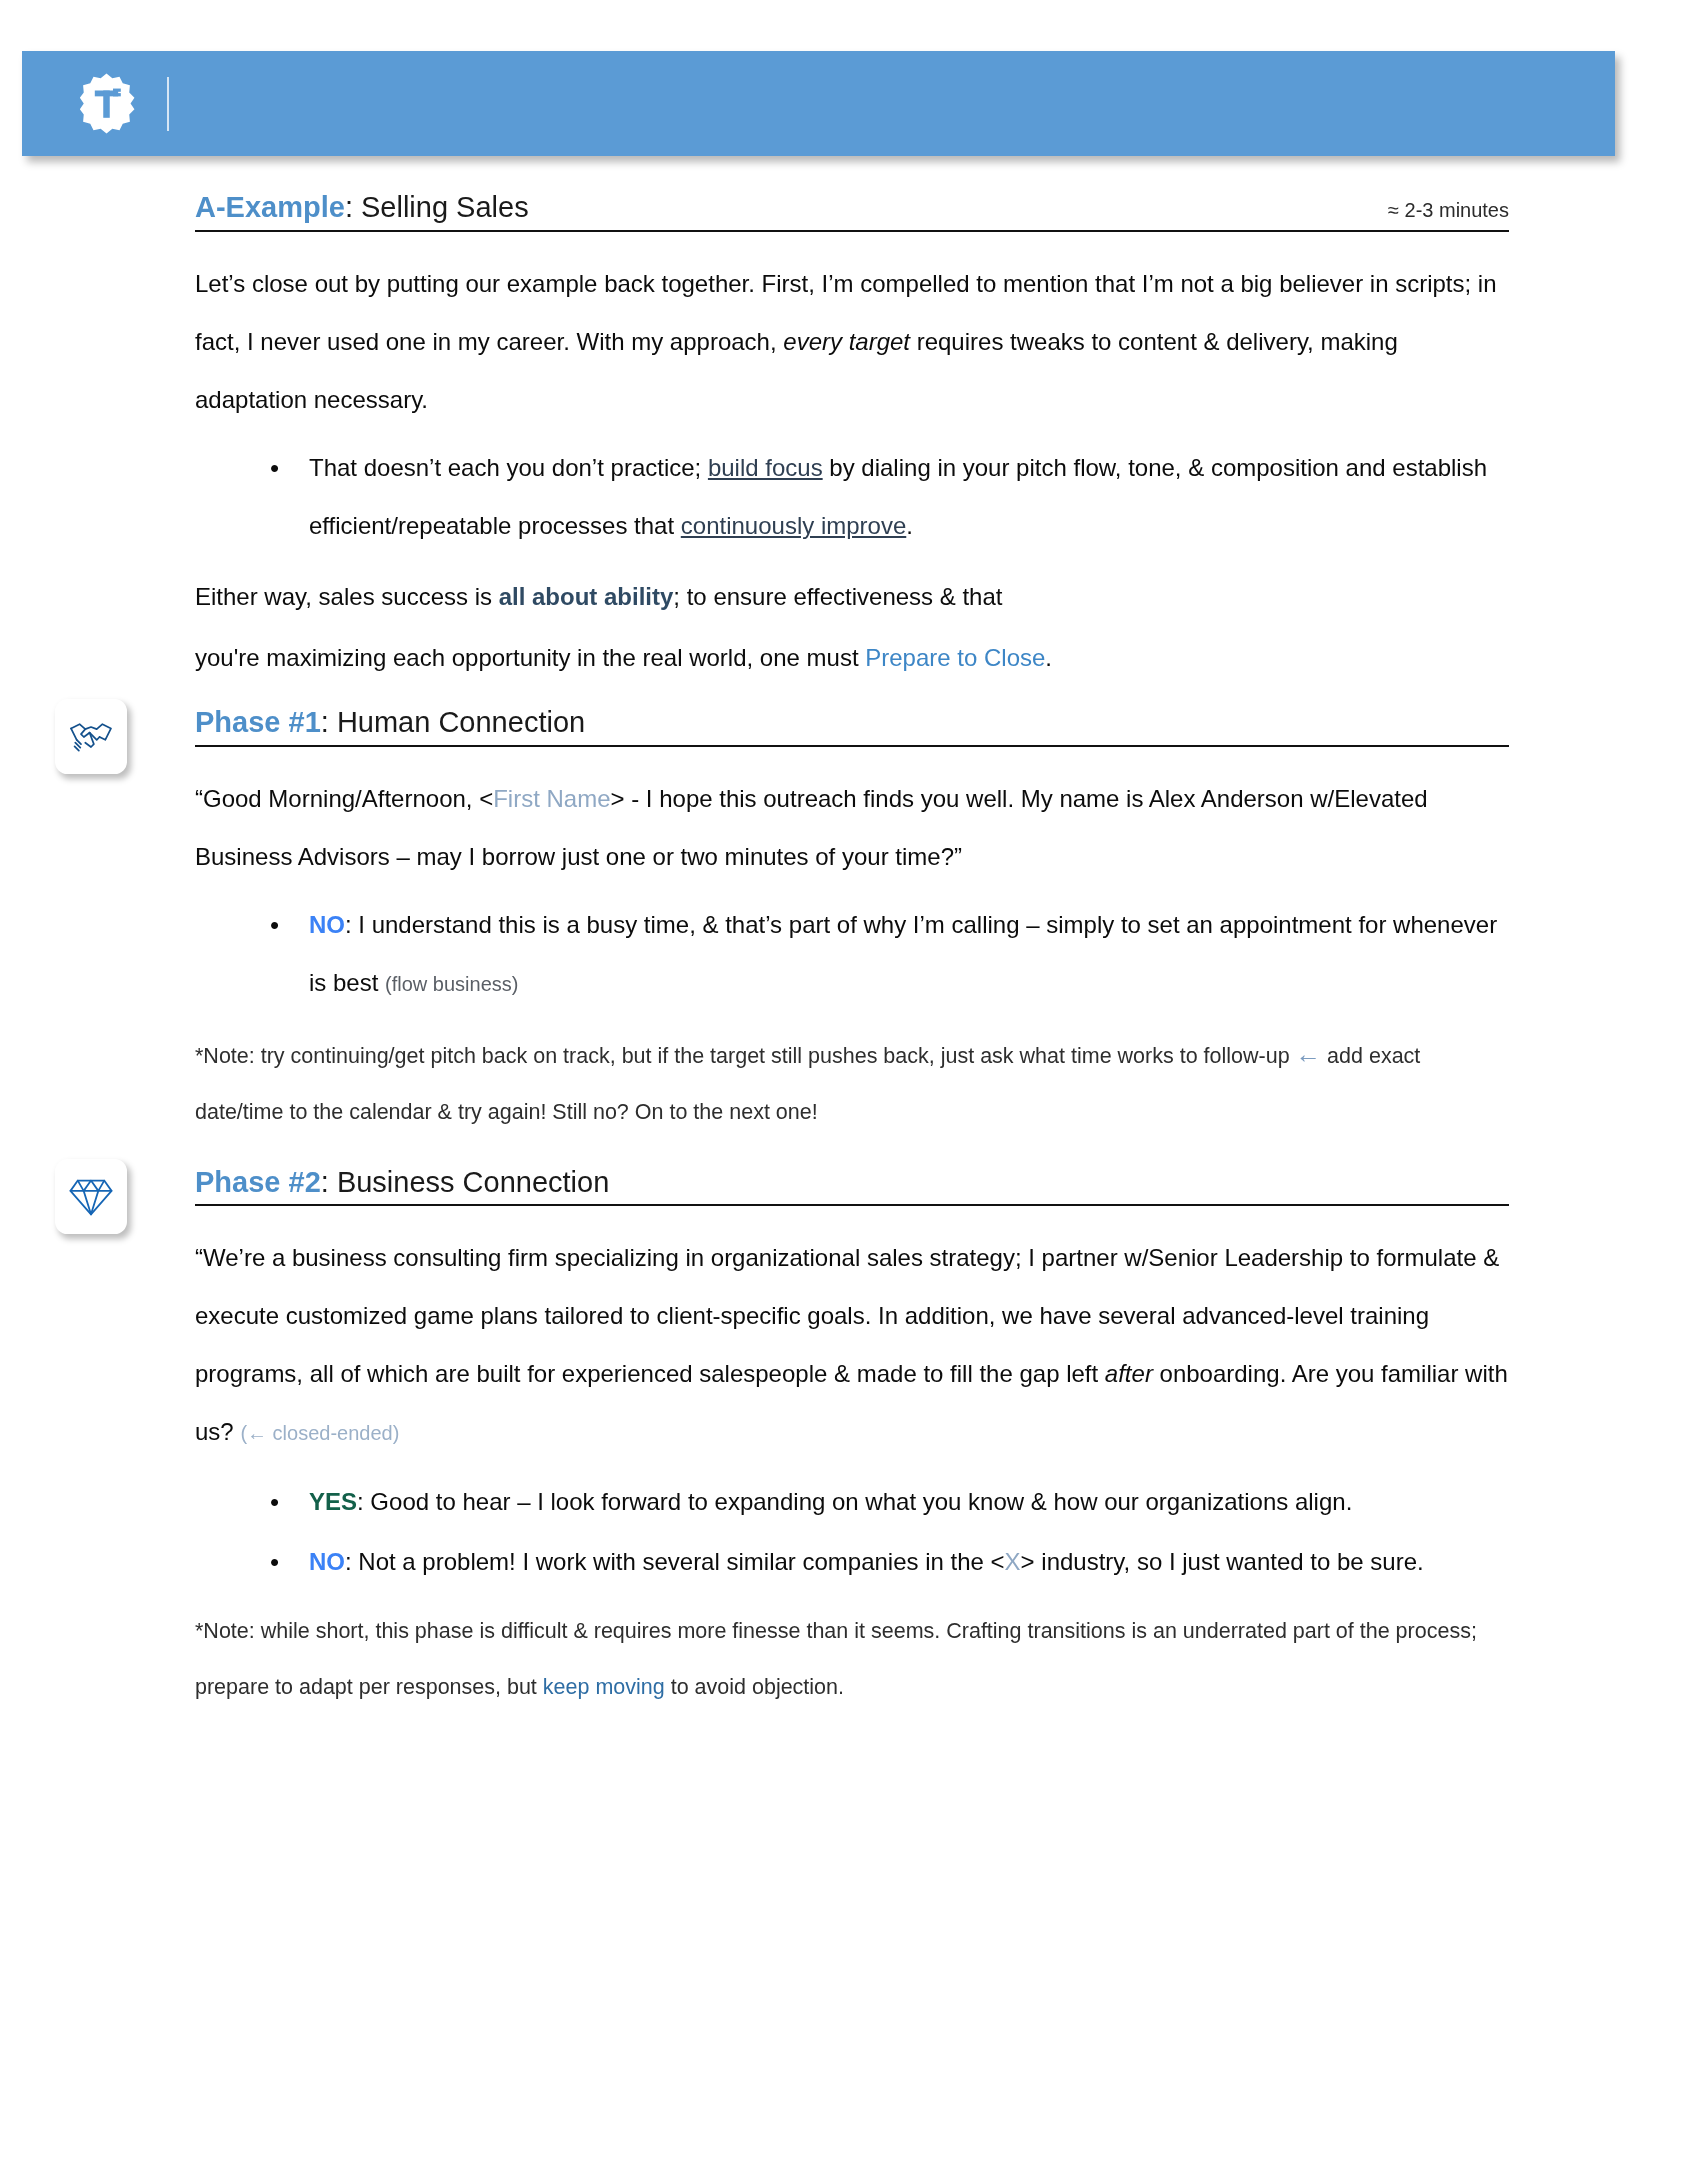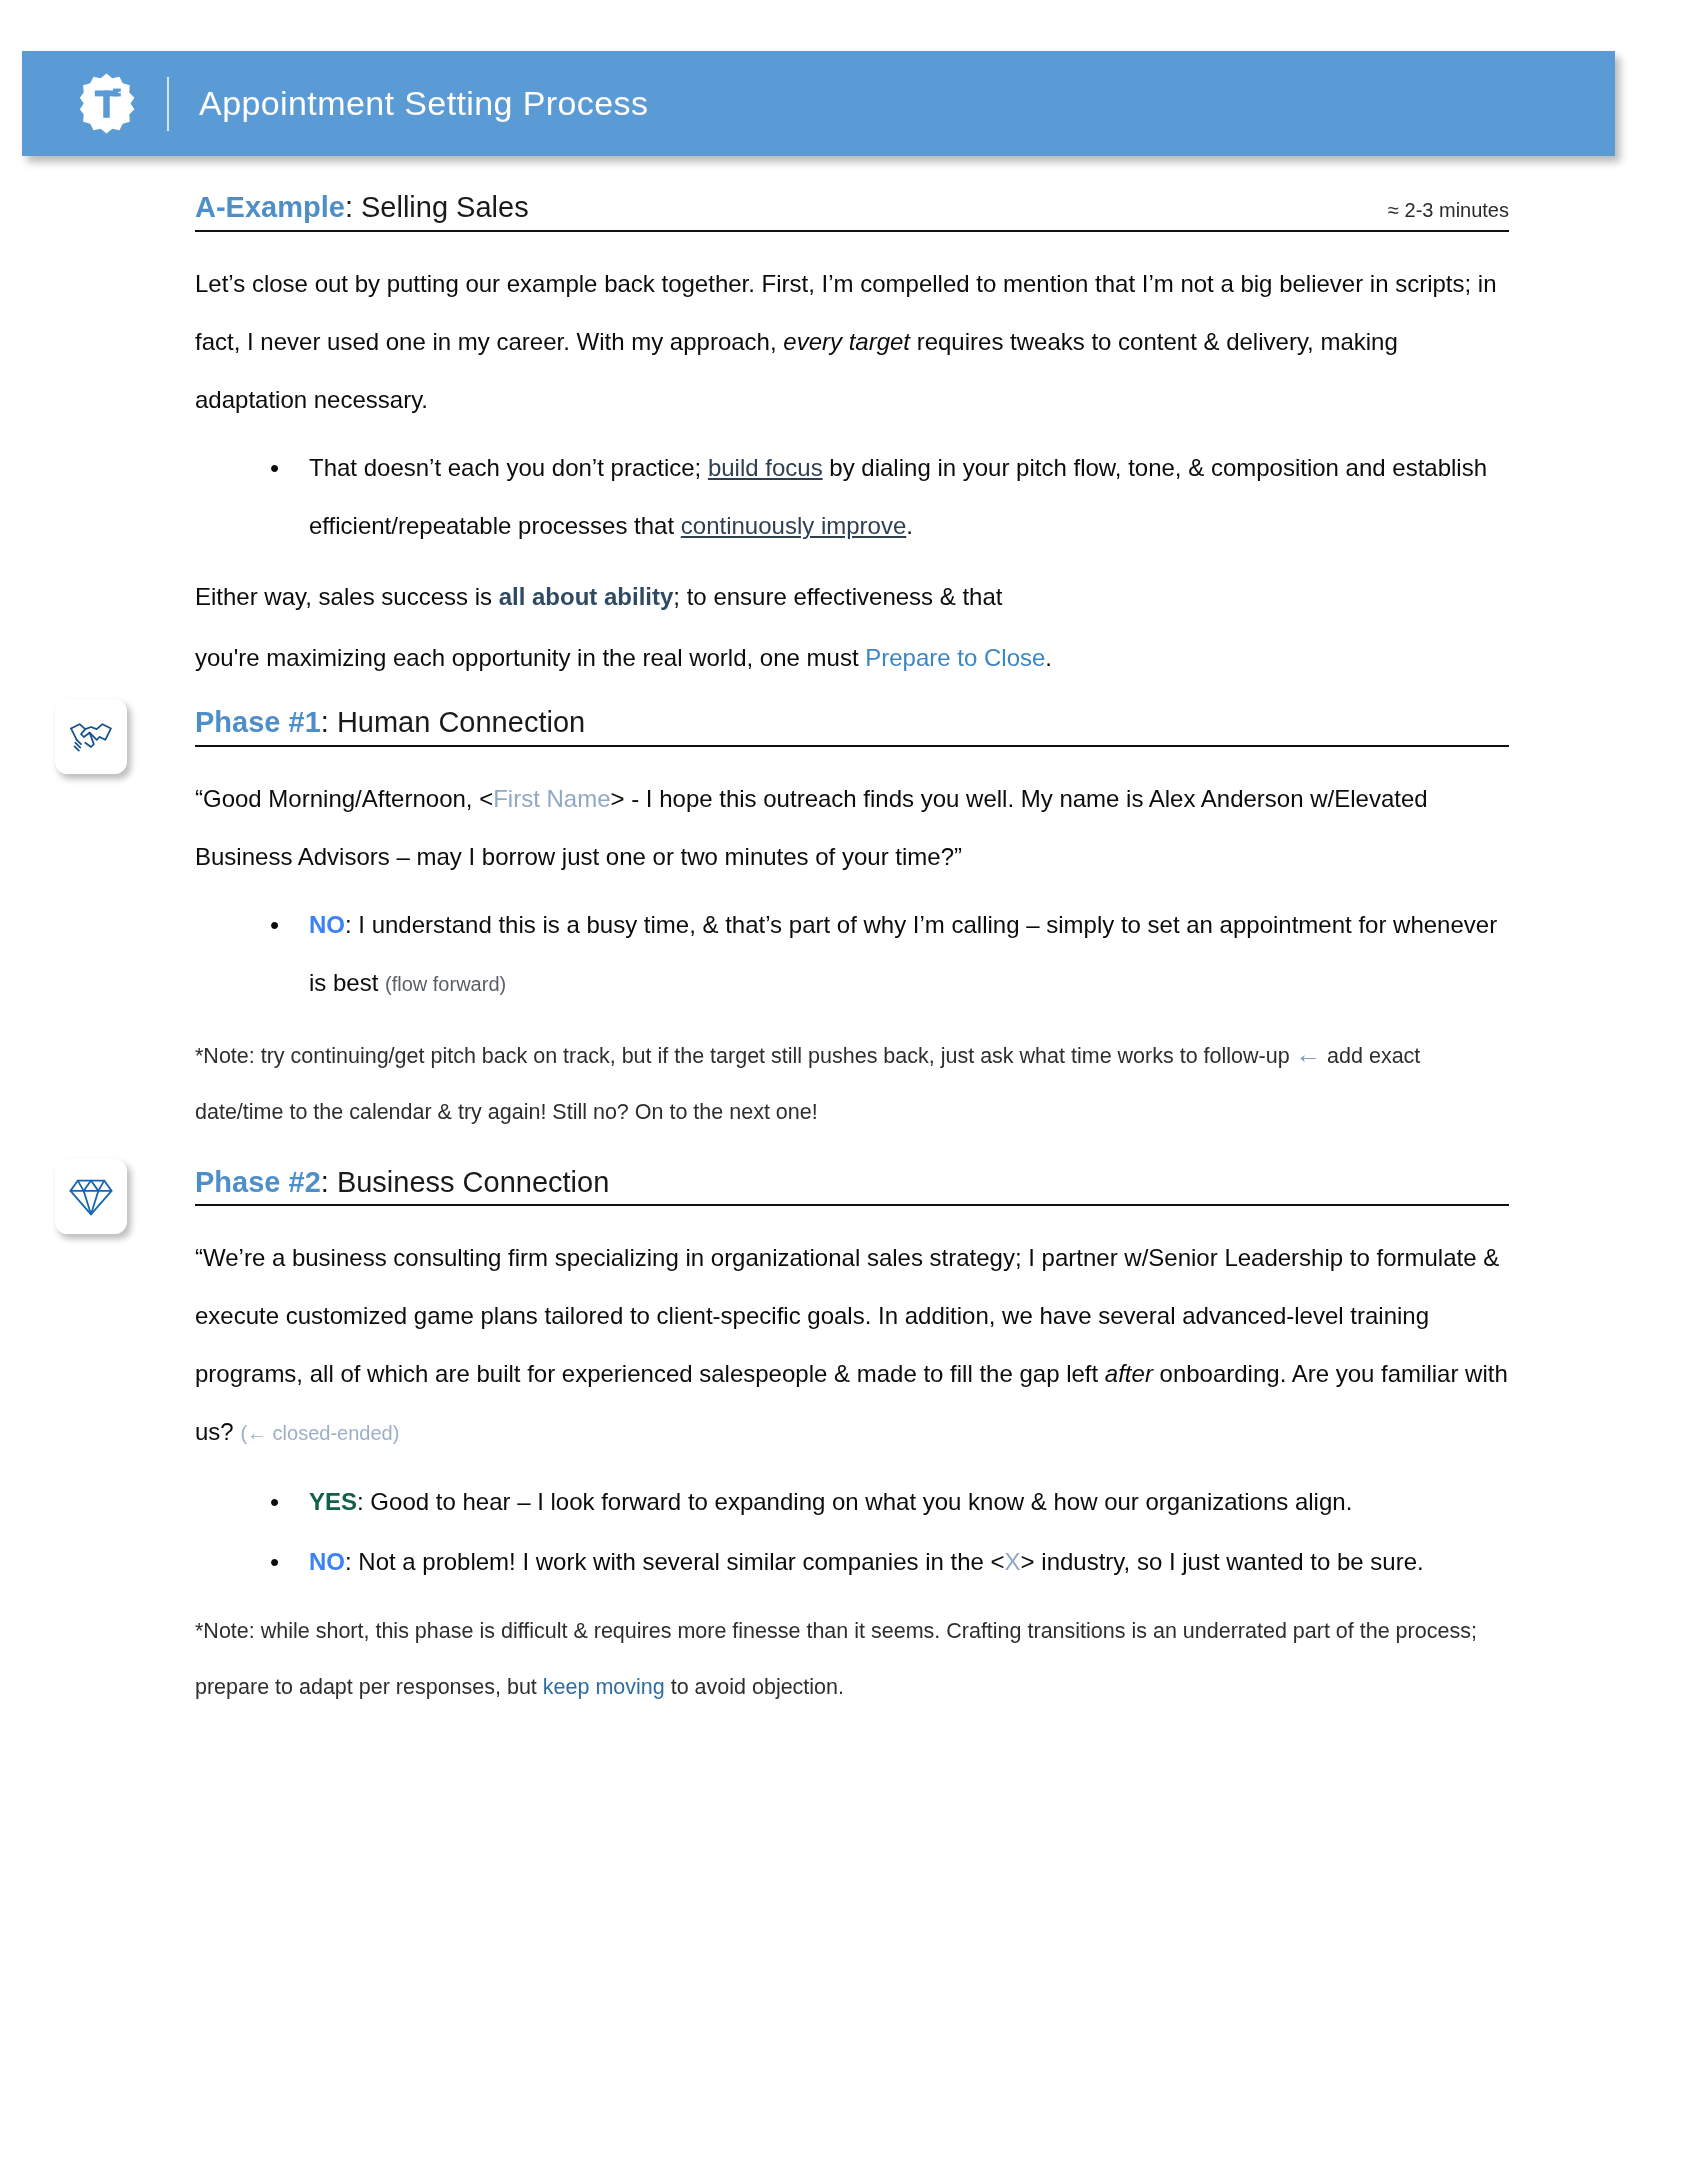"Appointment Setting Process" div.header-title { html: <div>Appointment Setting Process</div> -> none }
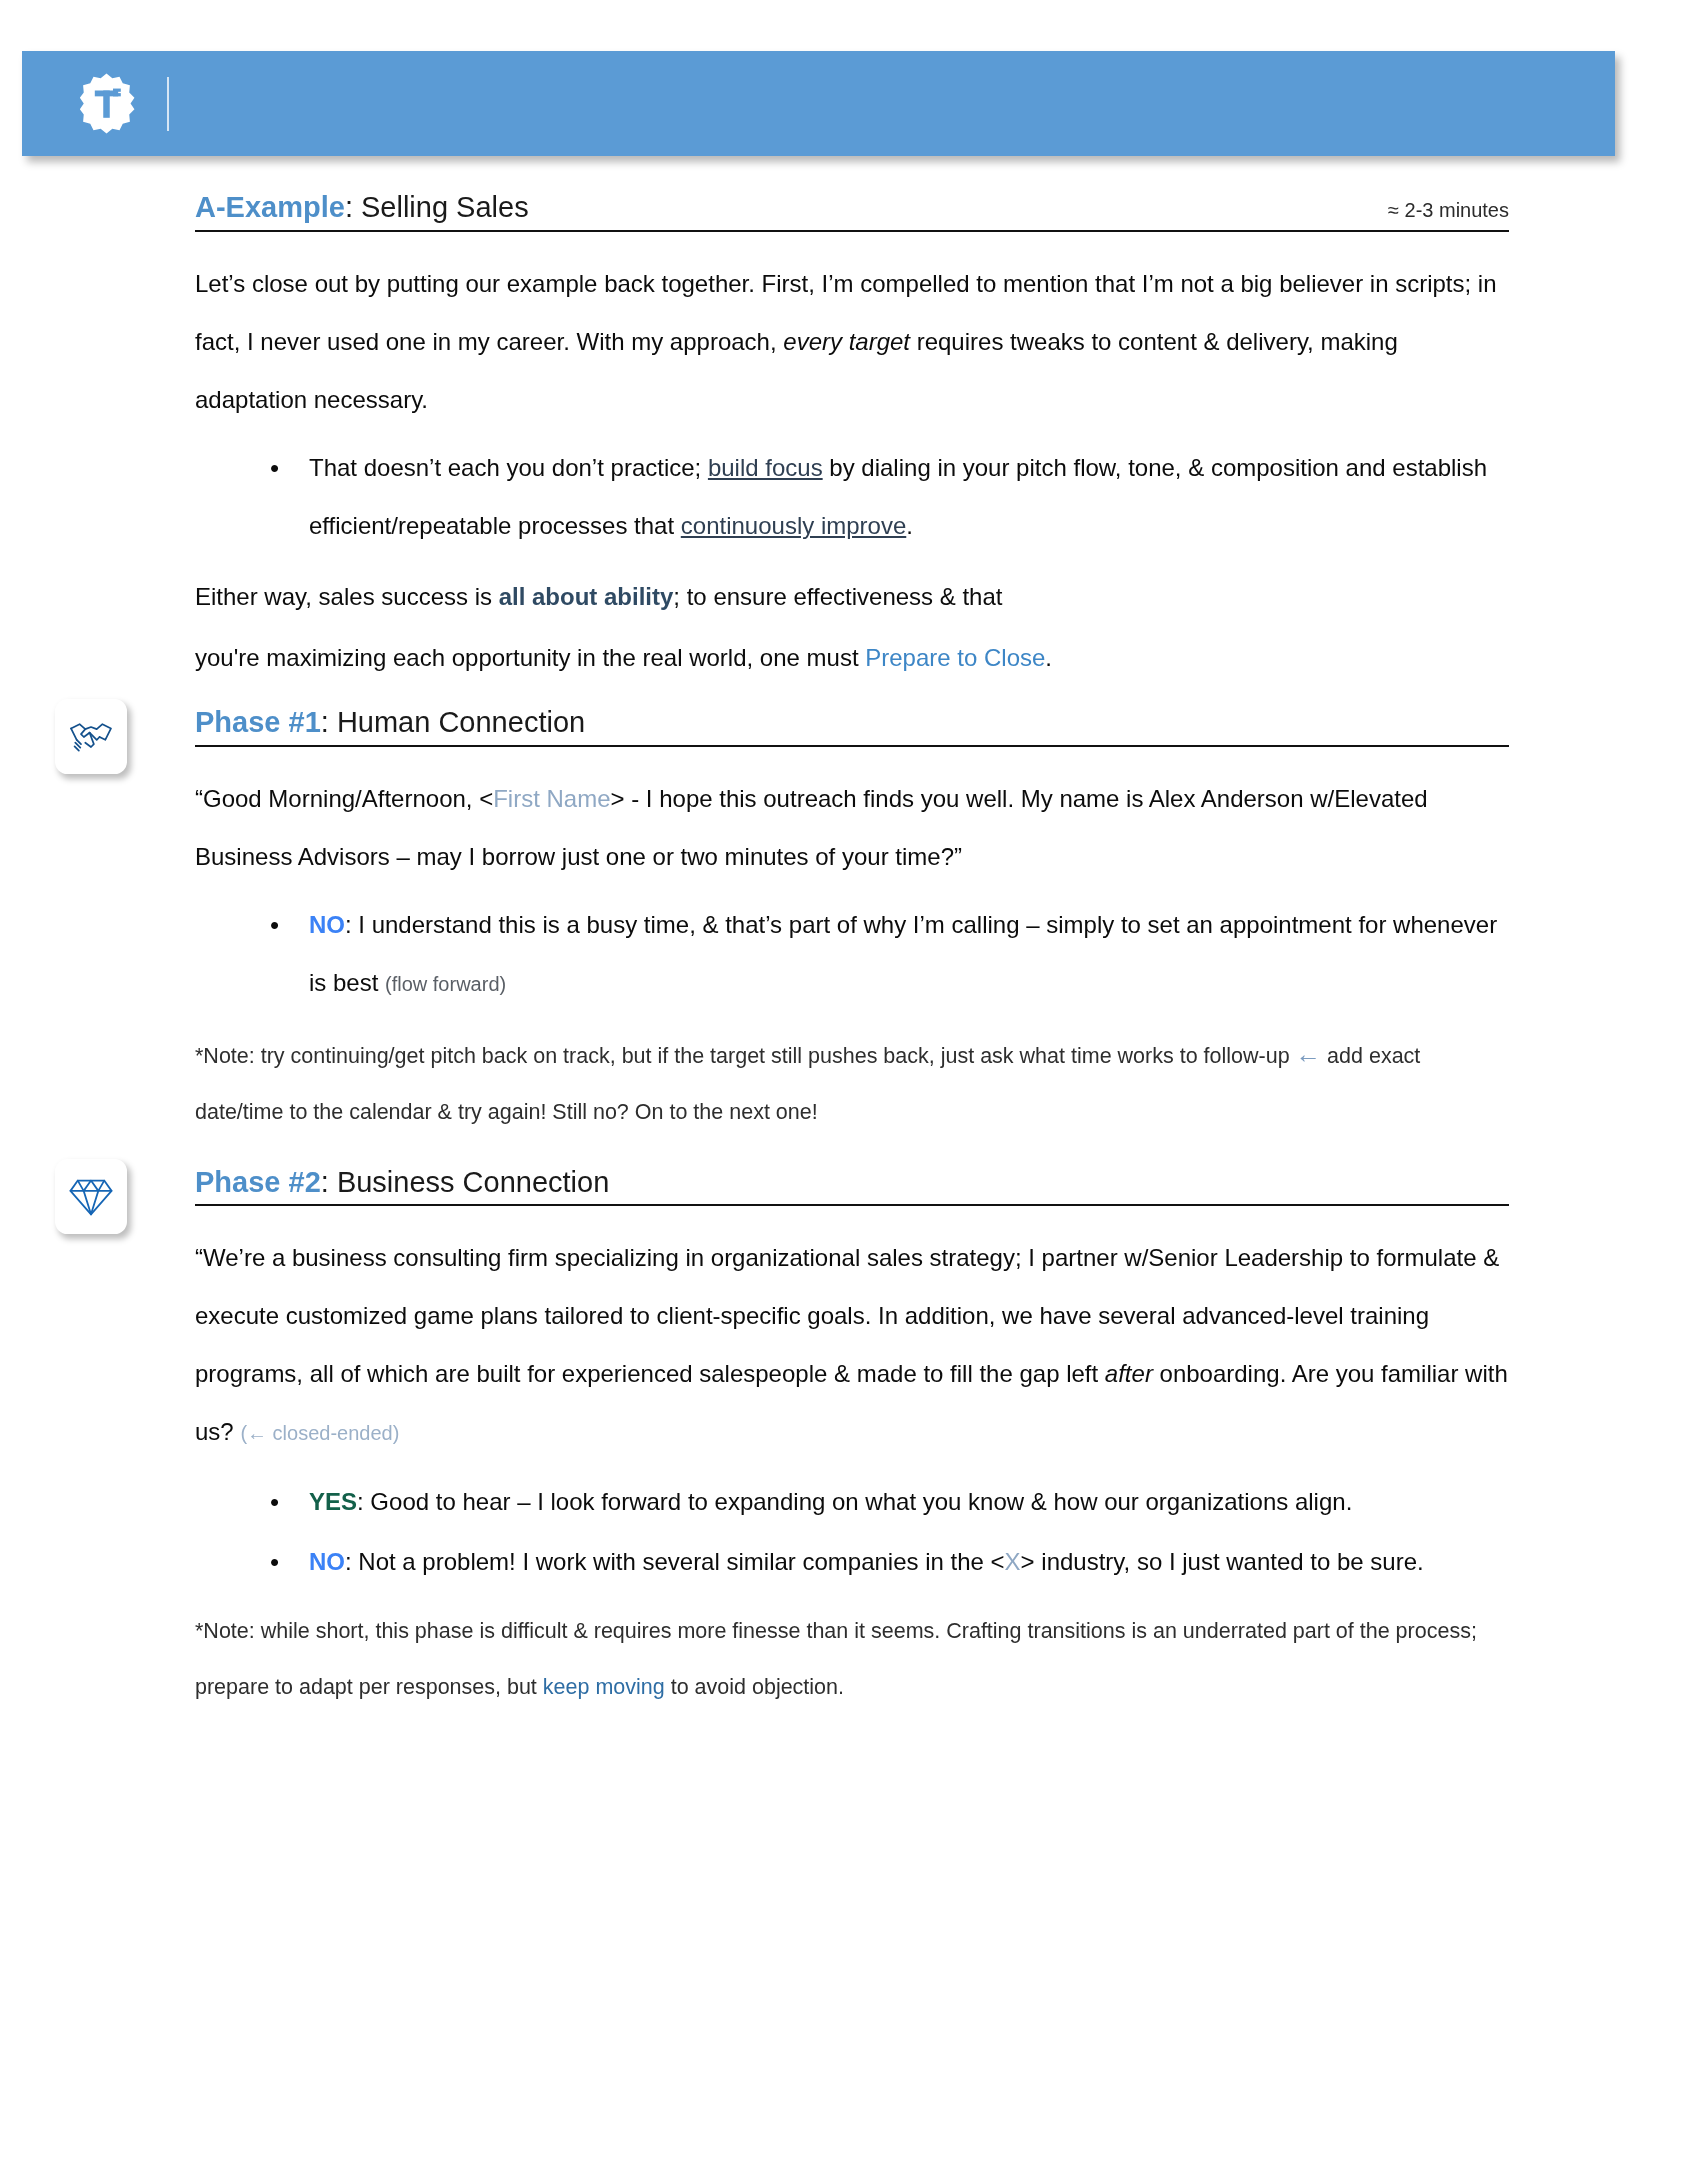"(flow forward)" span.paren { text: forward -> business }
